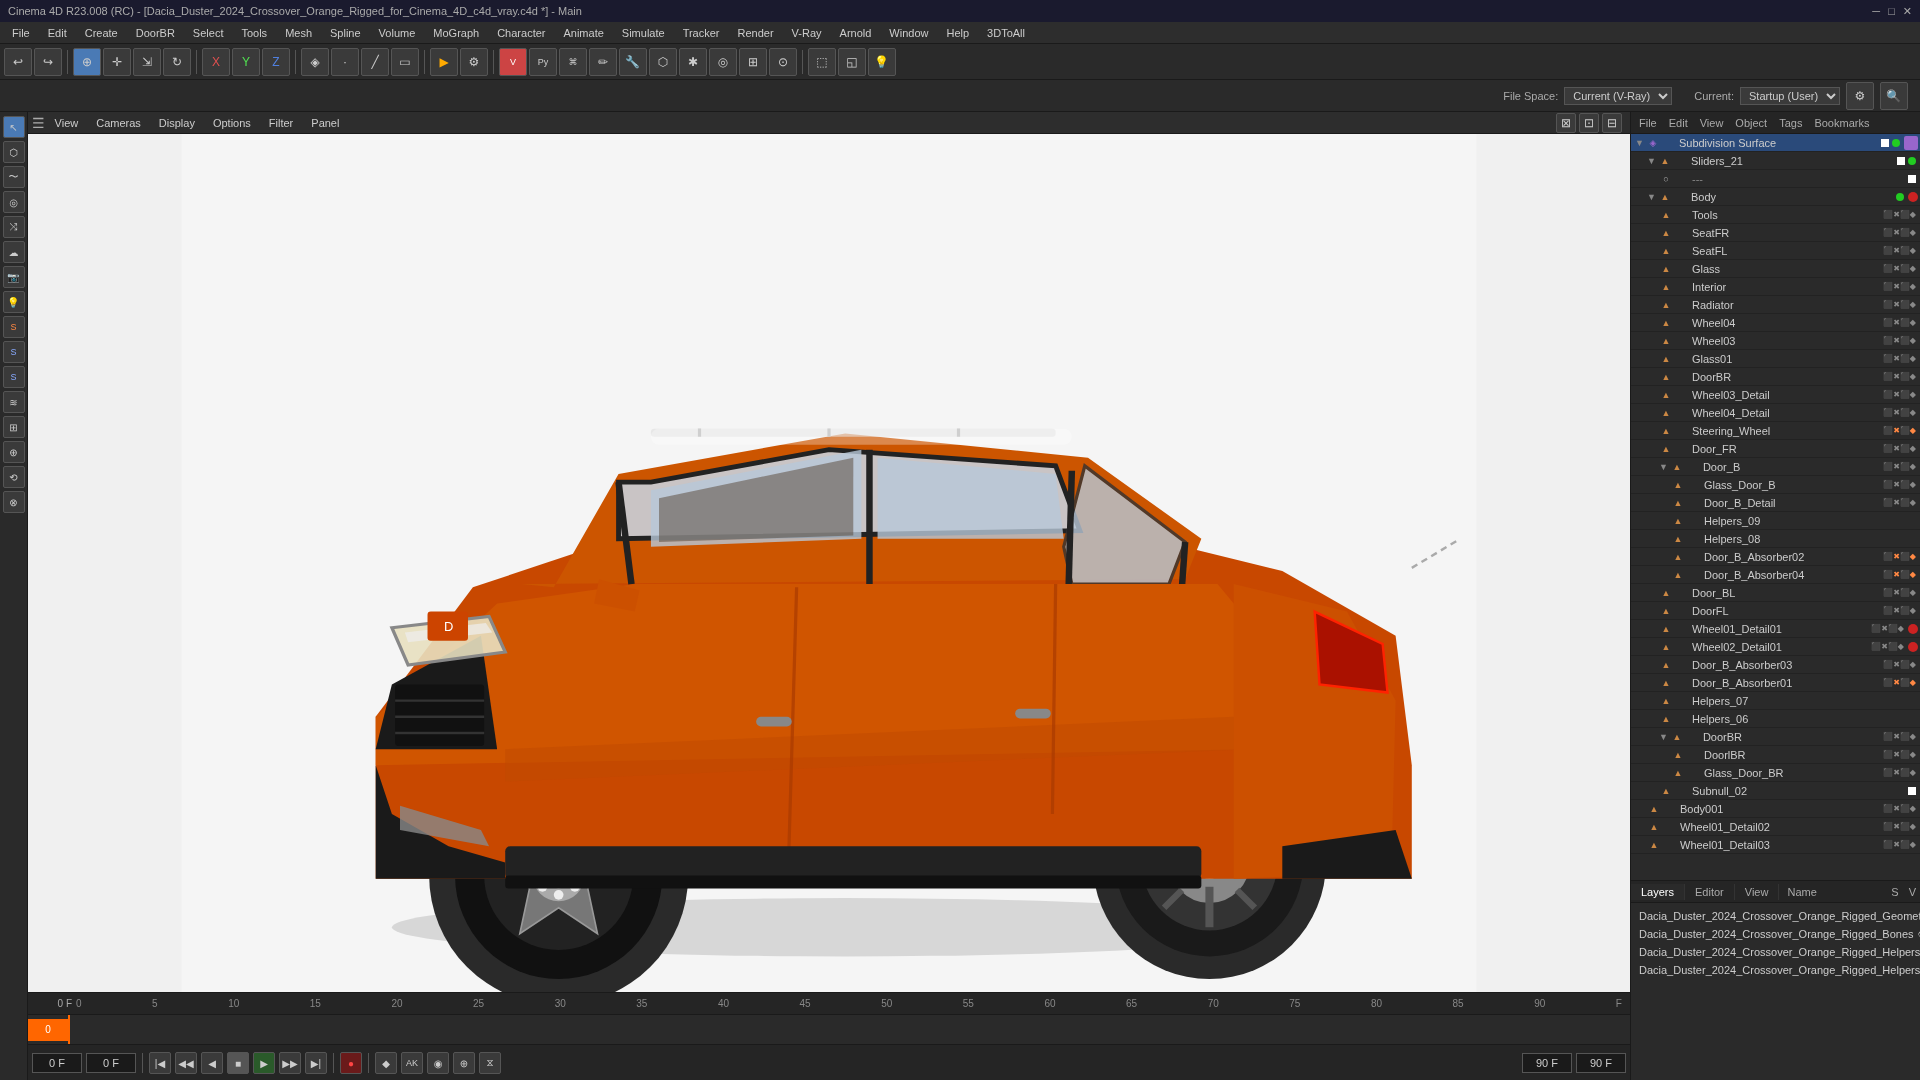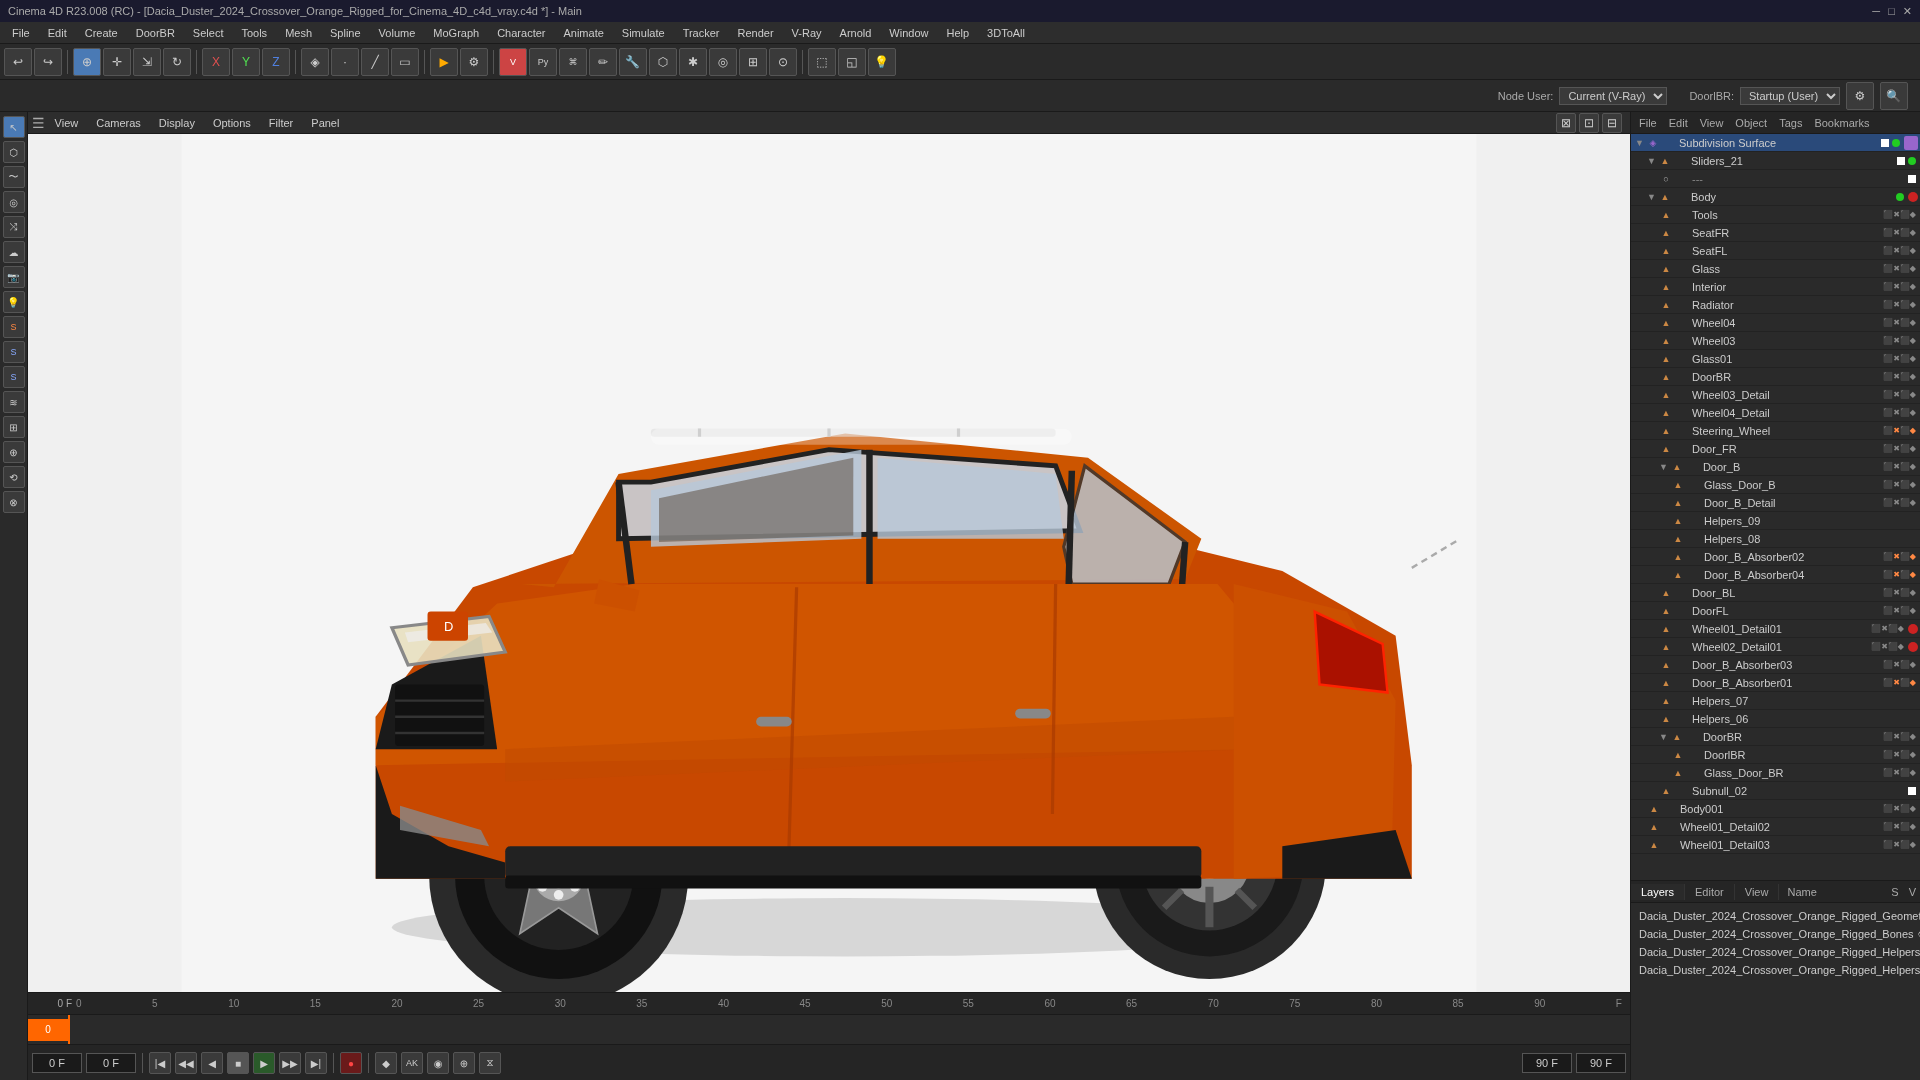"Node User:" span { text: Node User -> File Space }
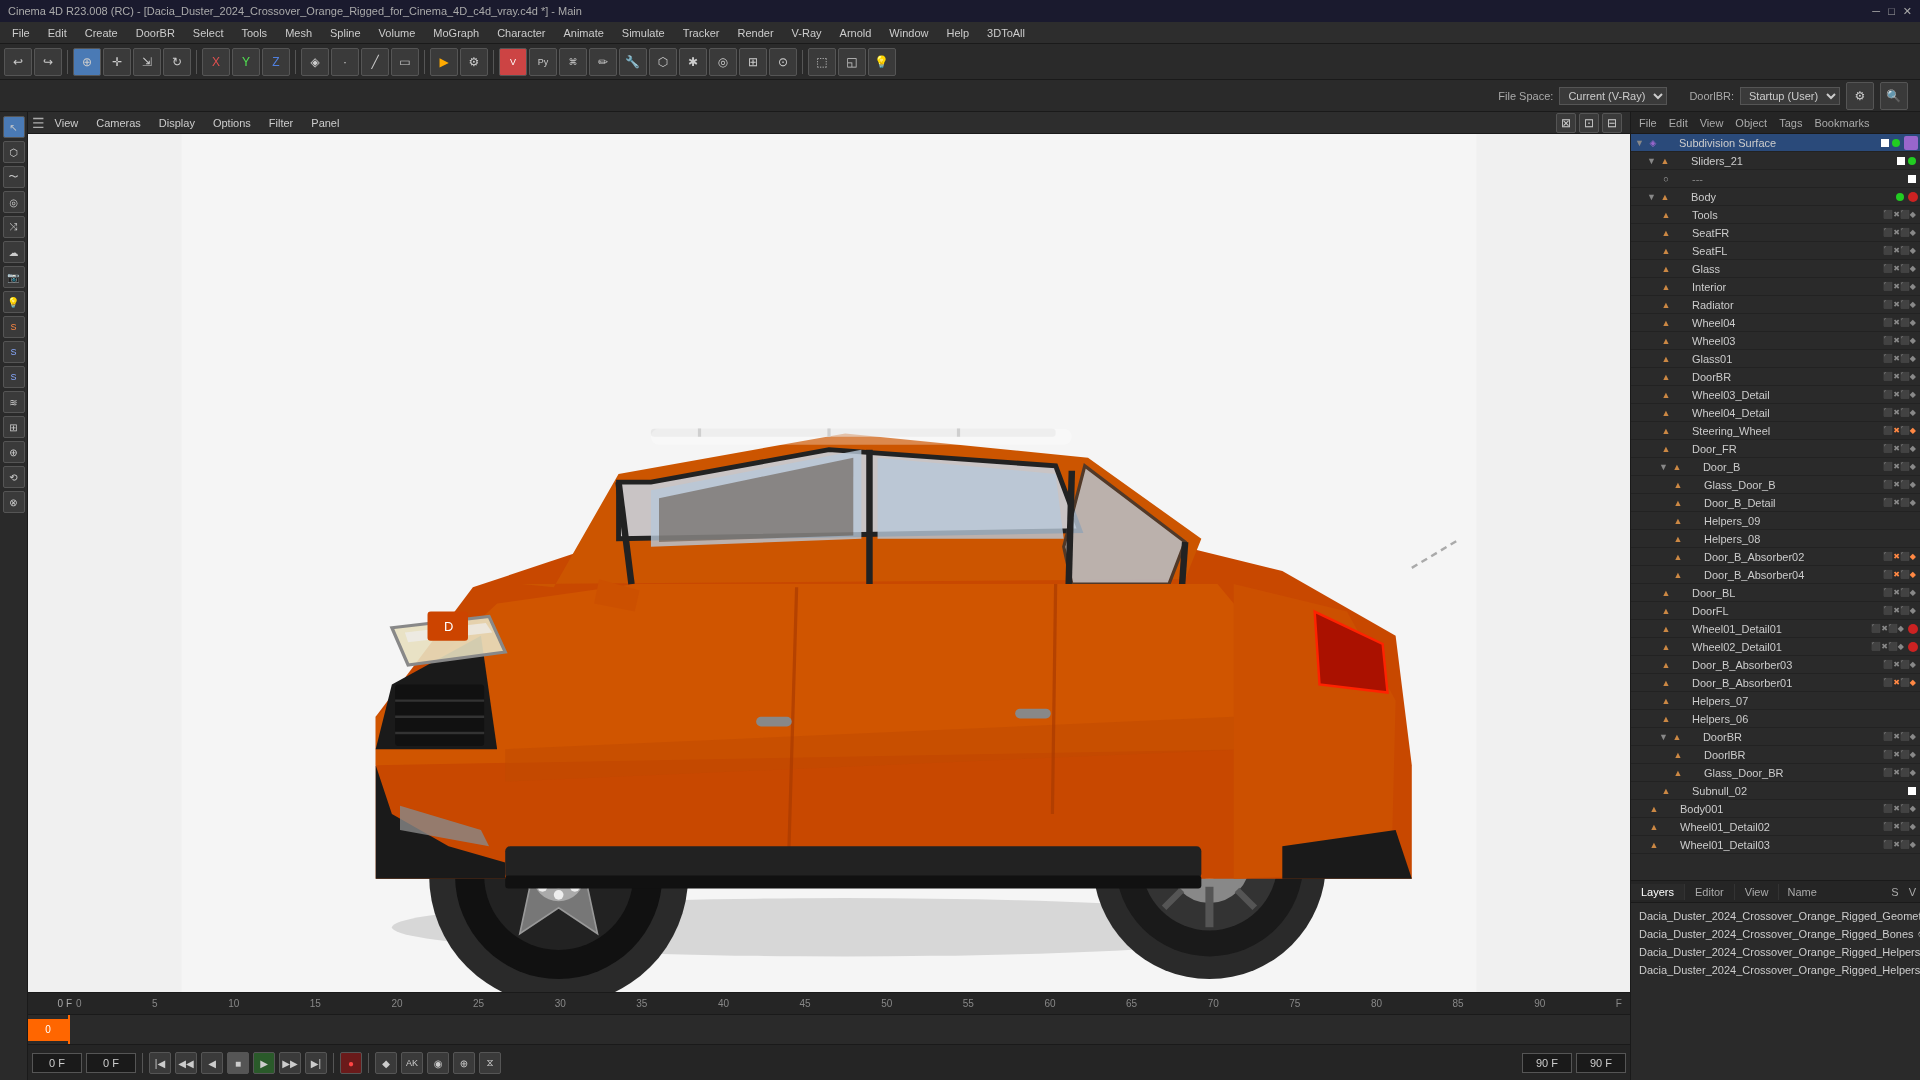"DoorlBR:" span { text: DoorlBR -> Current }
